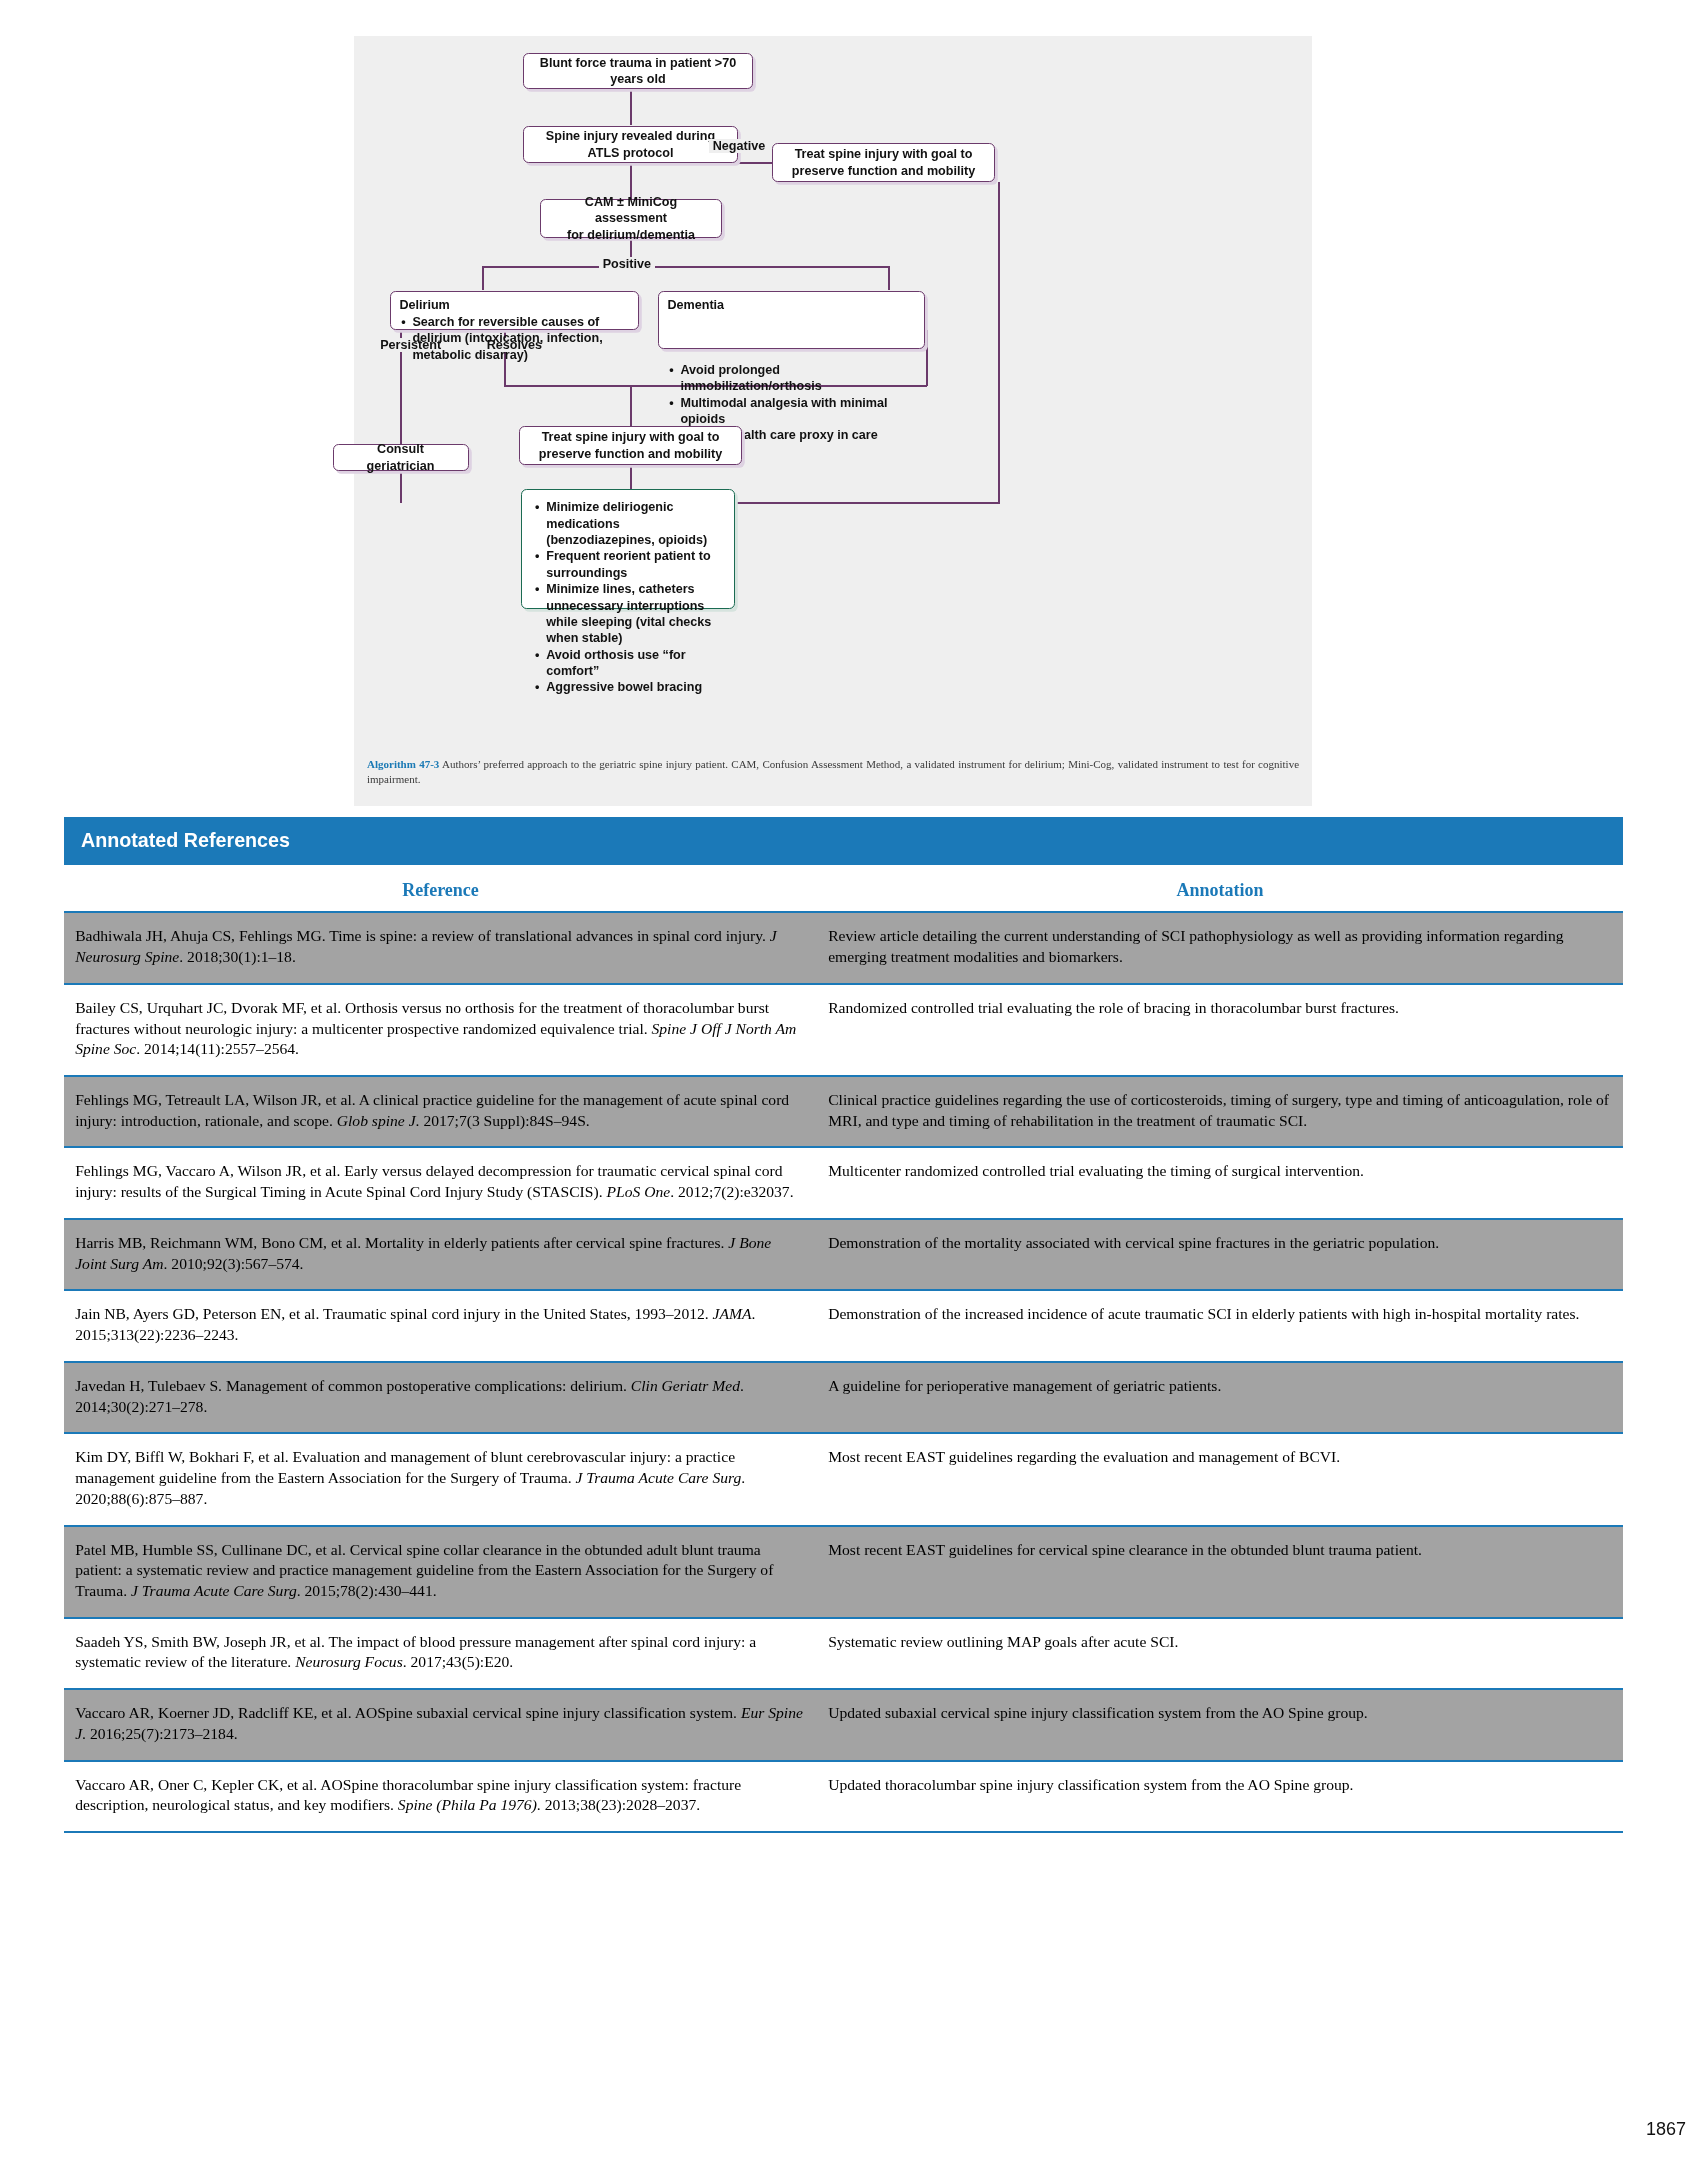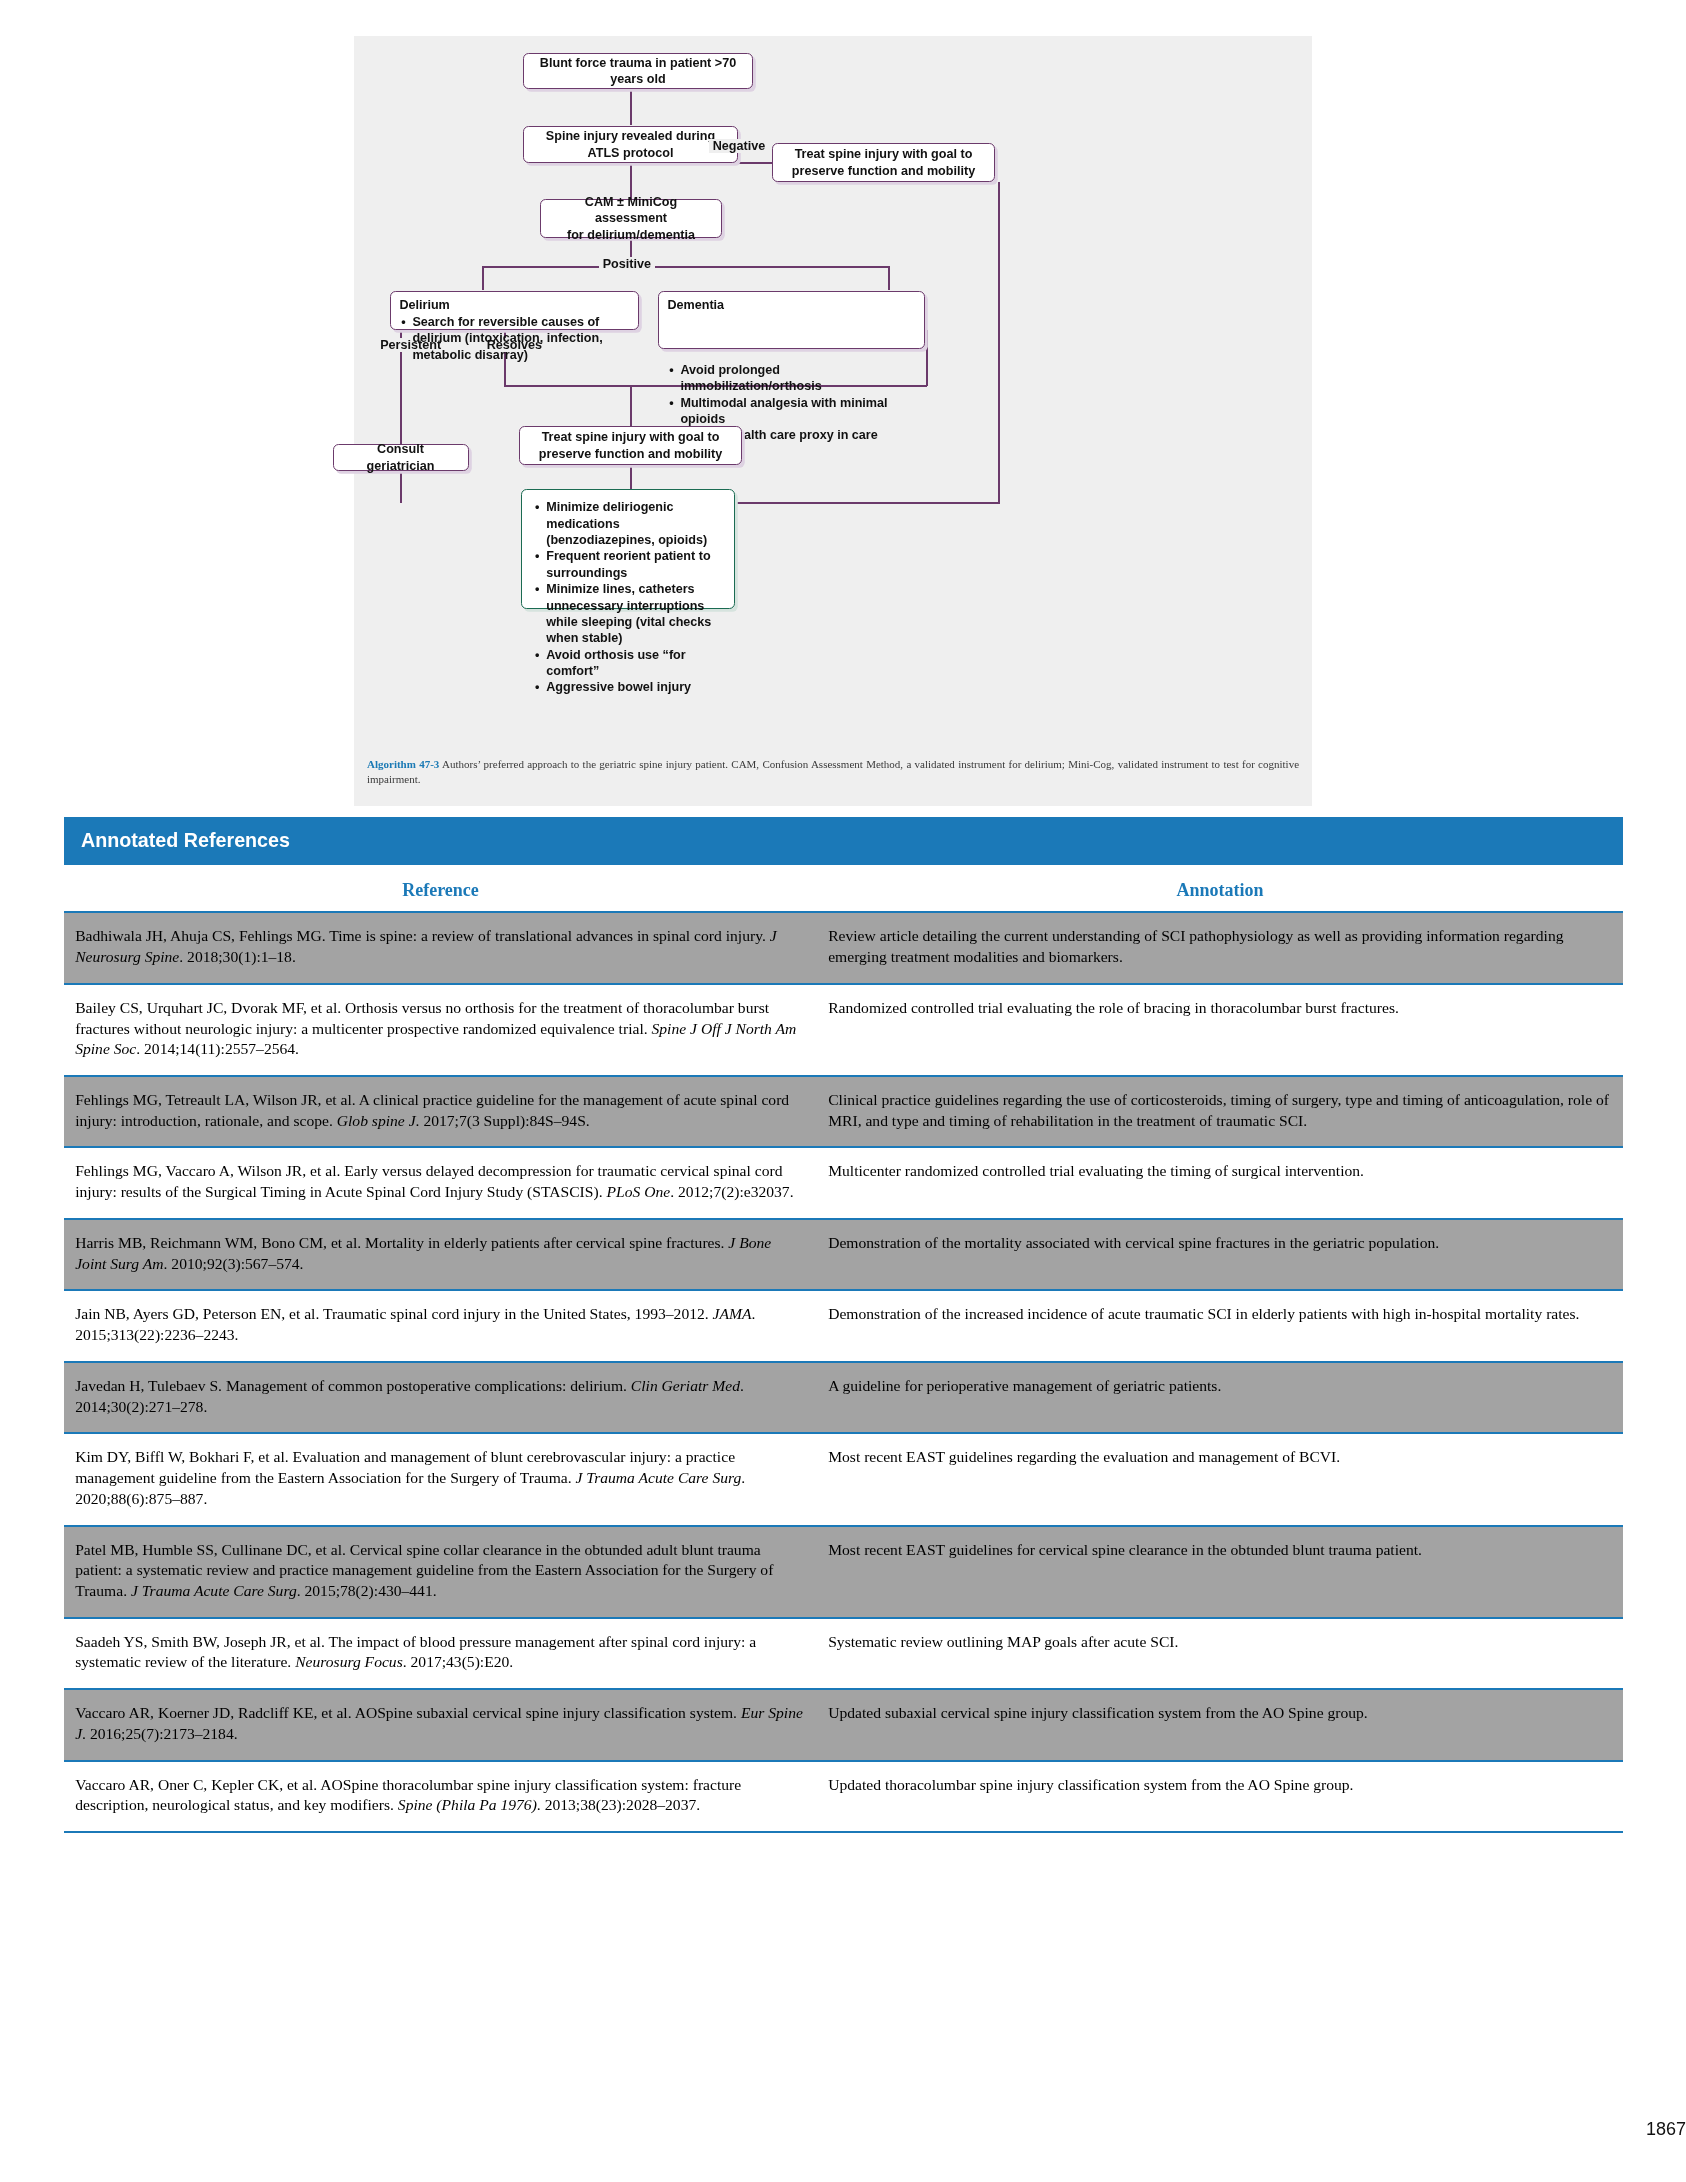"Aggressive bowel injury" li { text: injury -> bracing }
